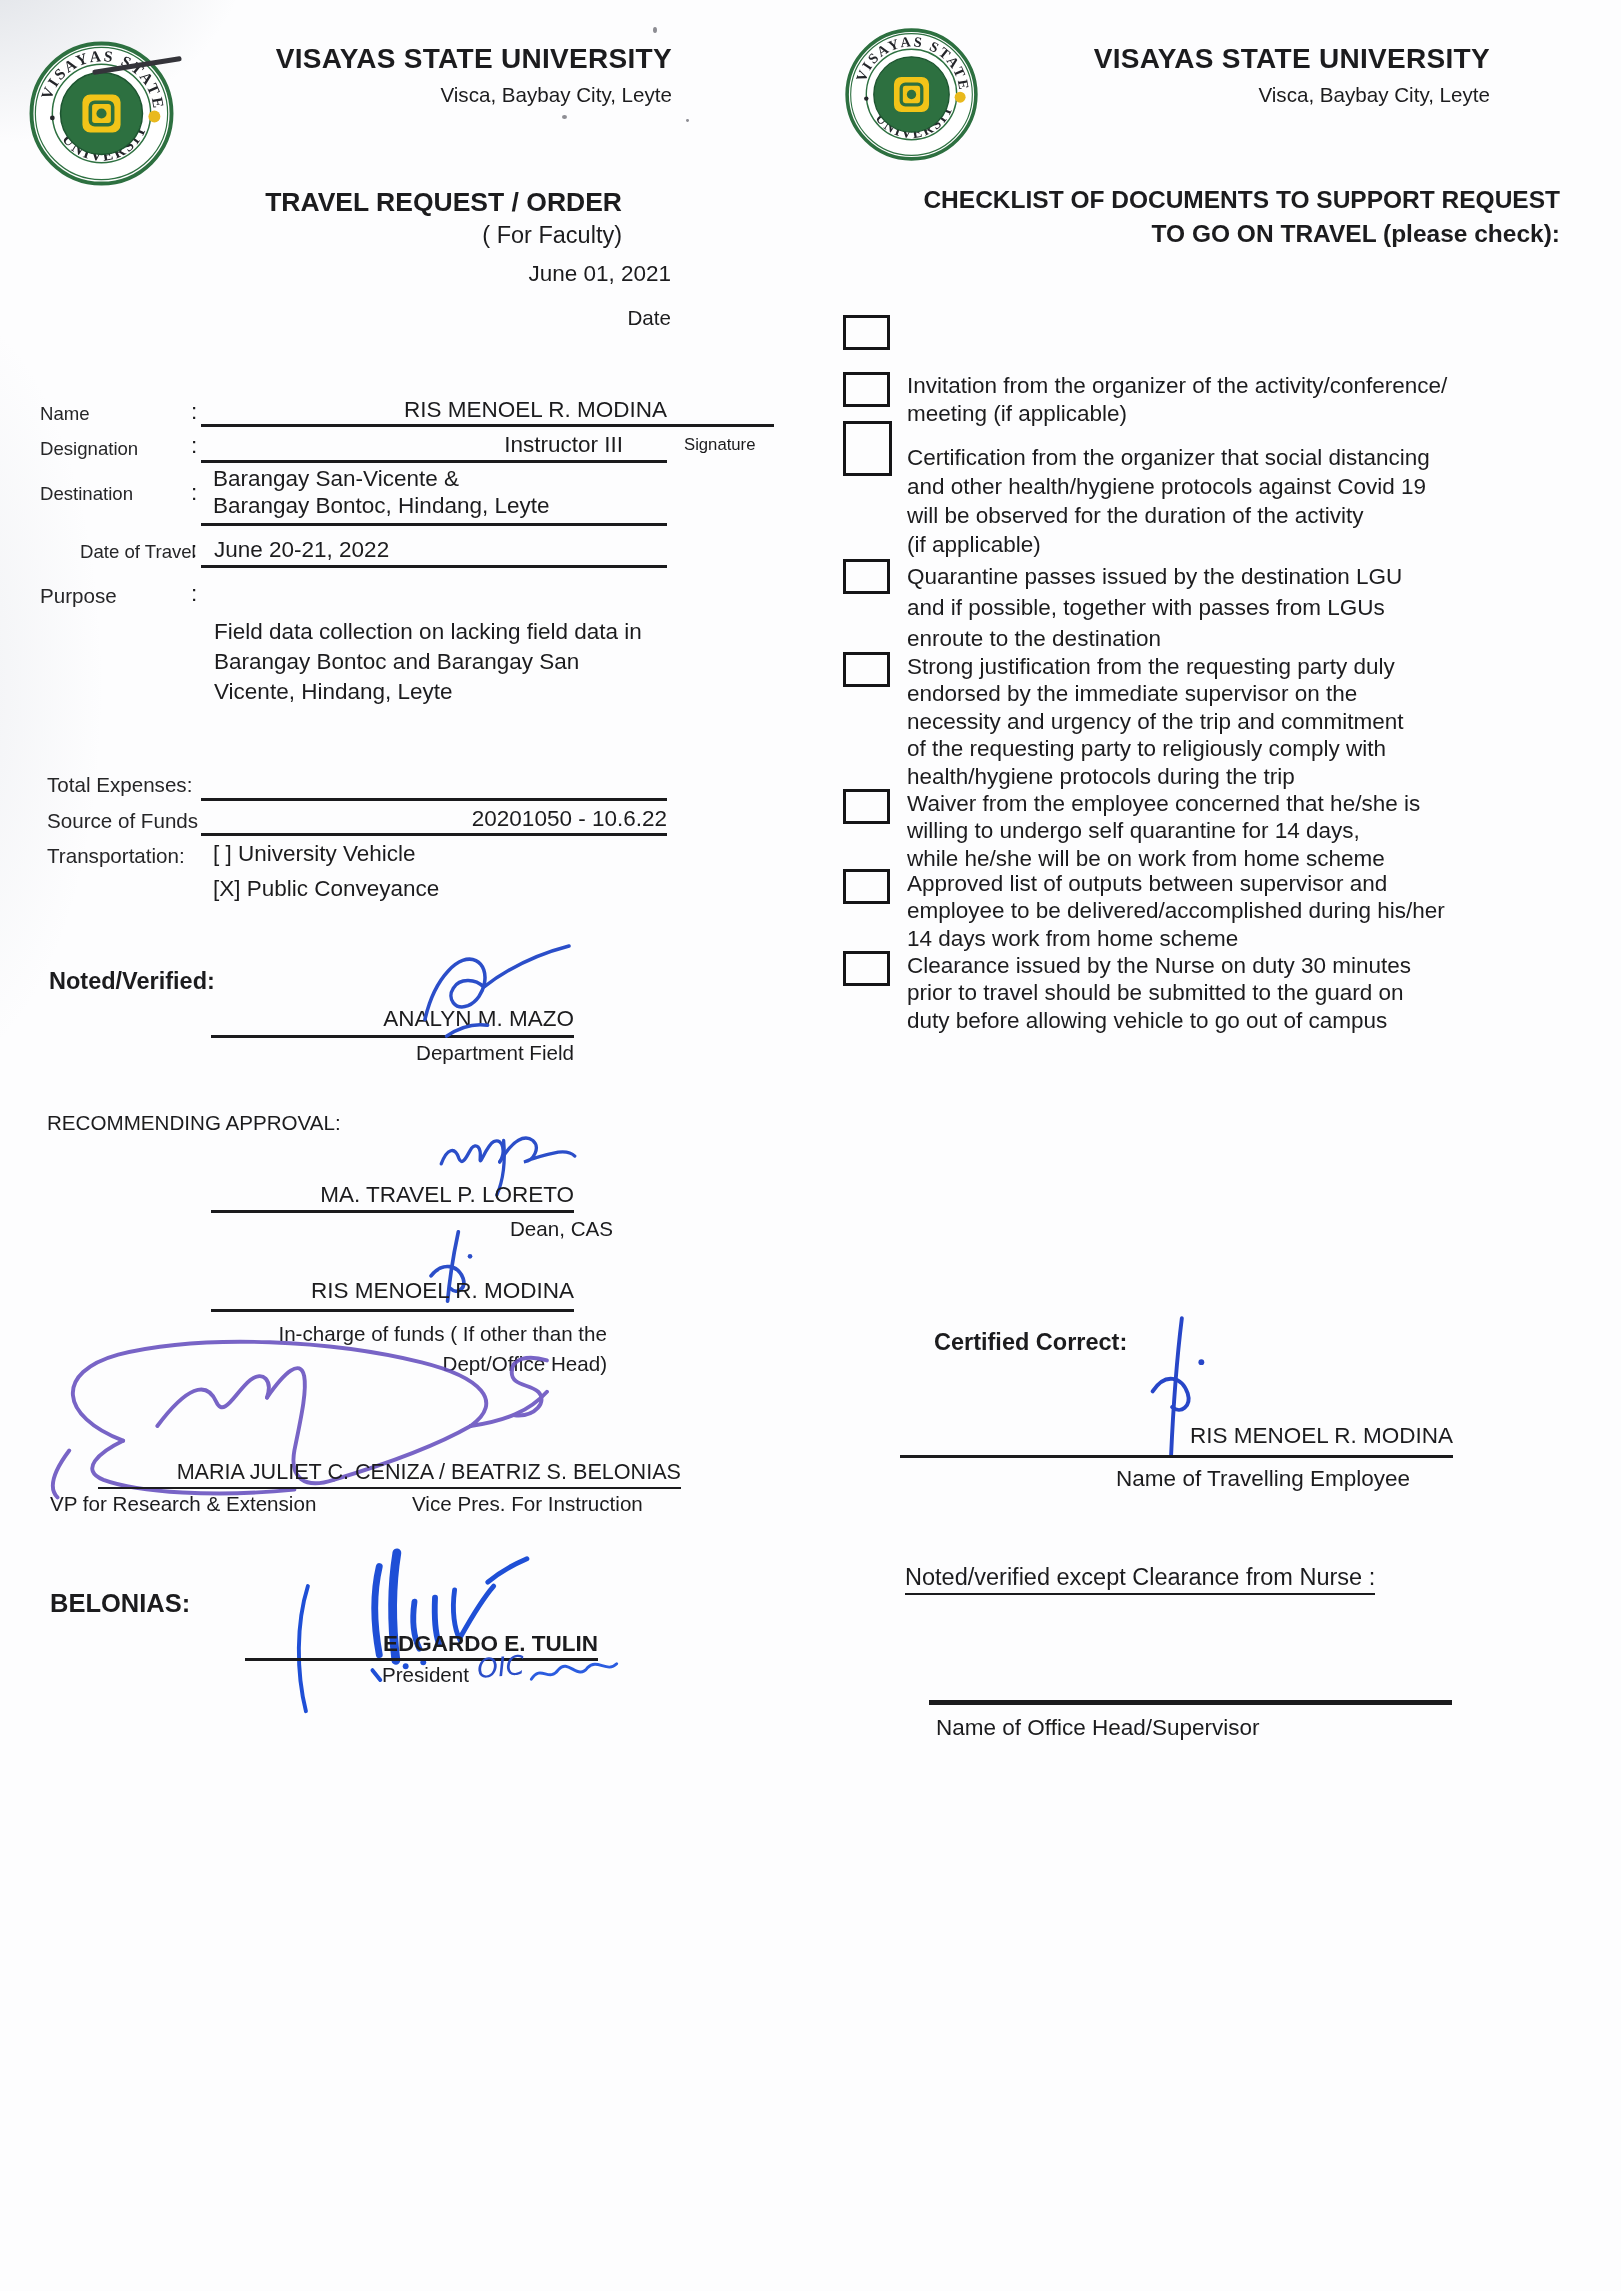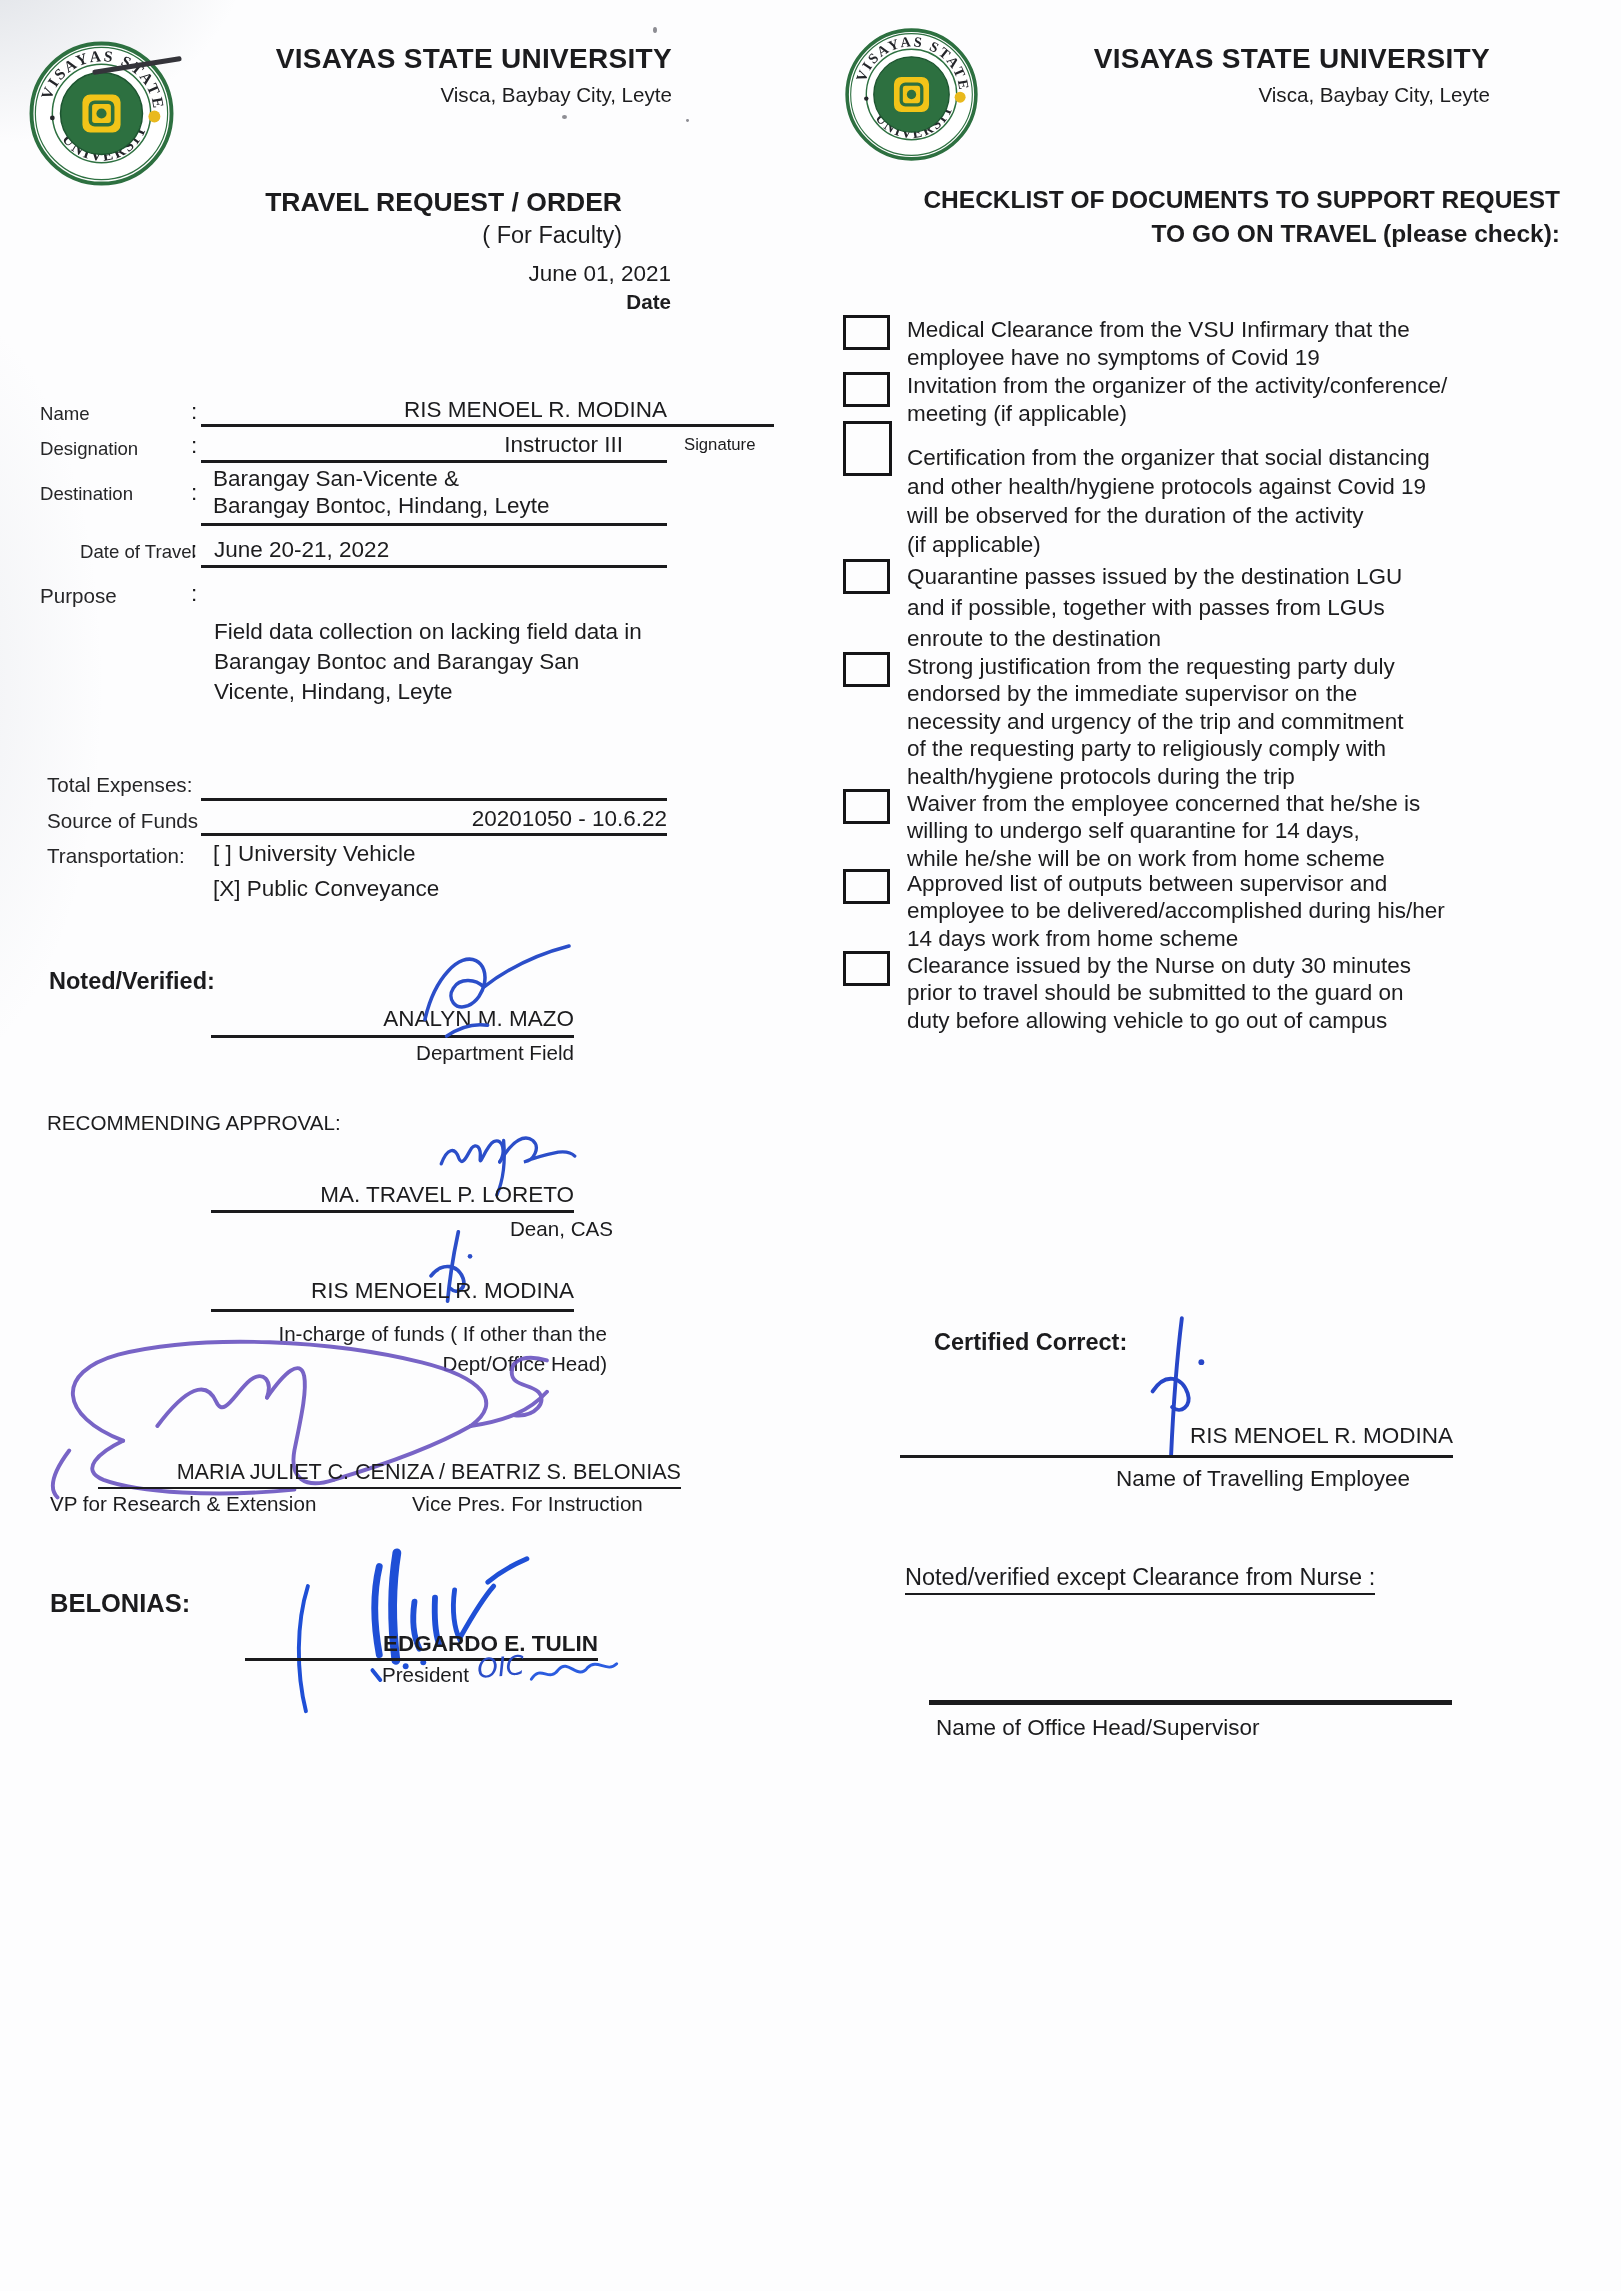"Date" div.abs { font-weight: bold -> none; top: 290px -> 306px }
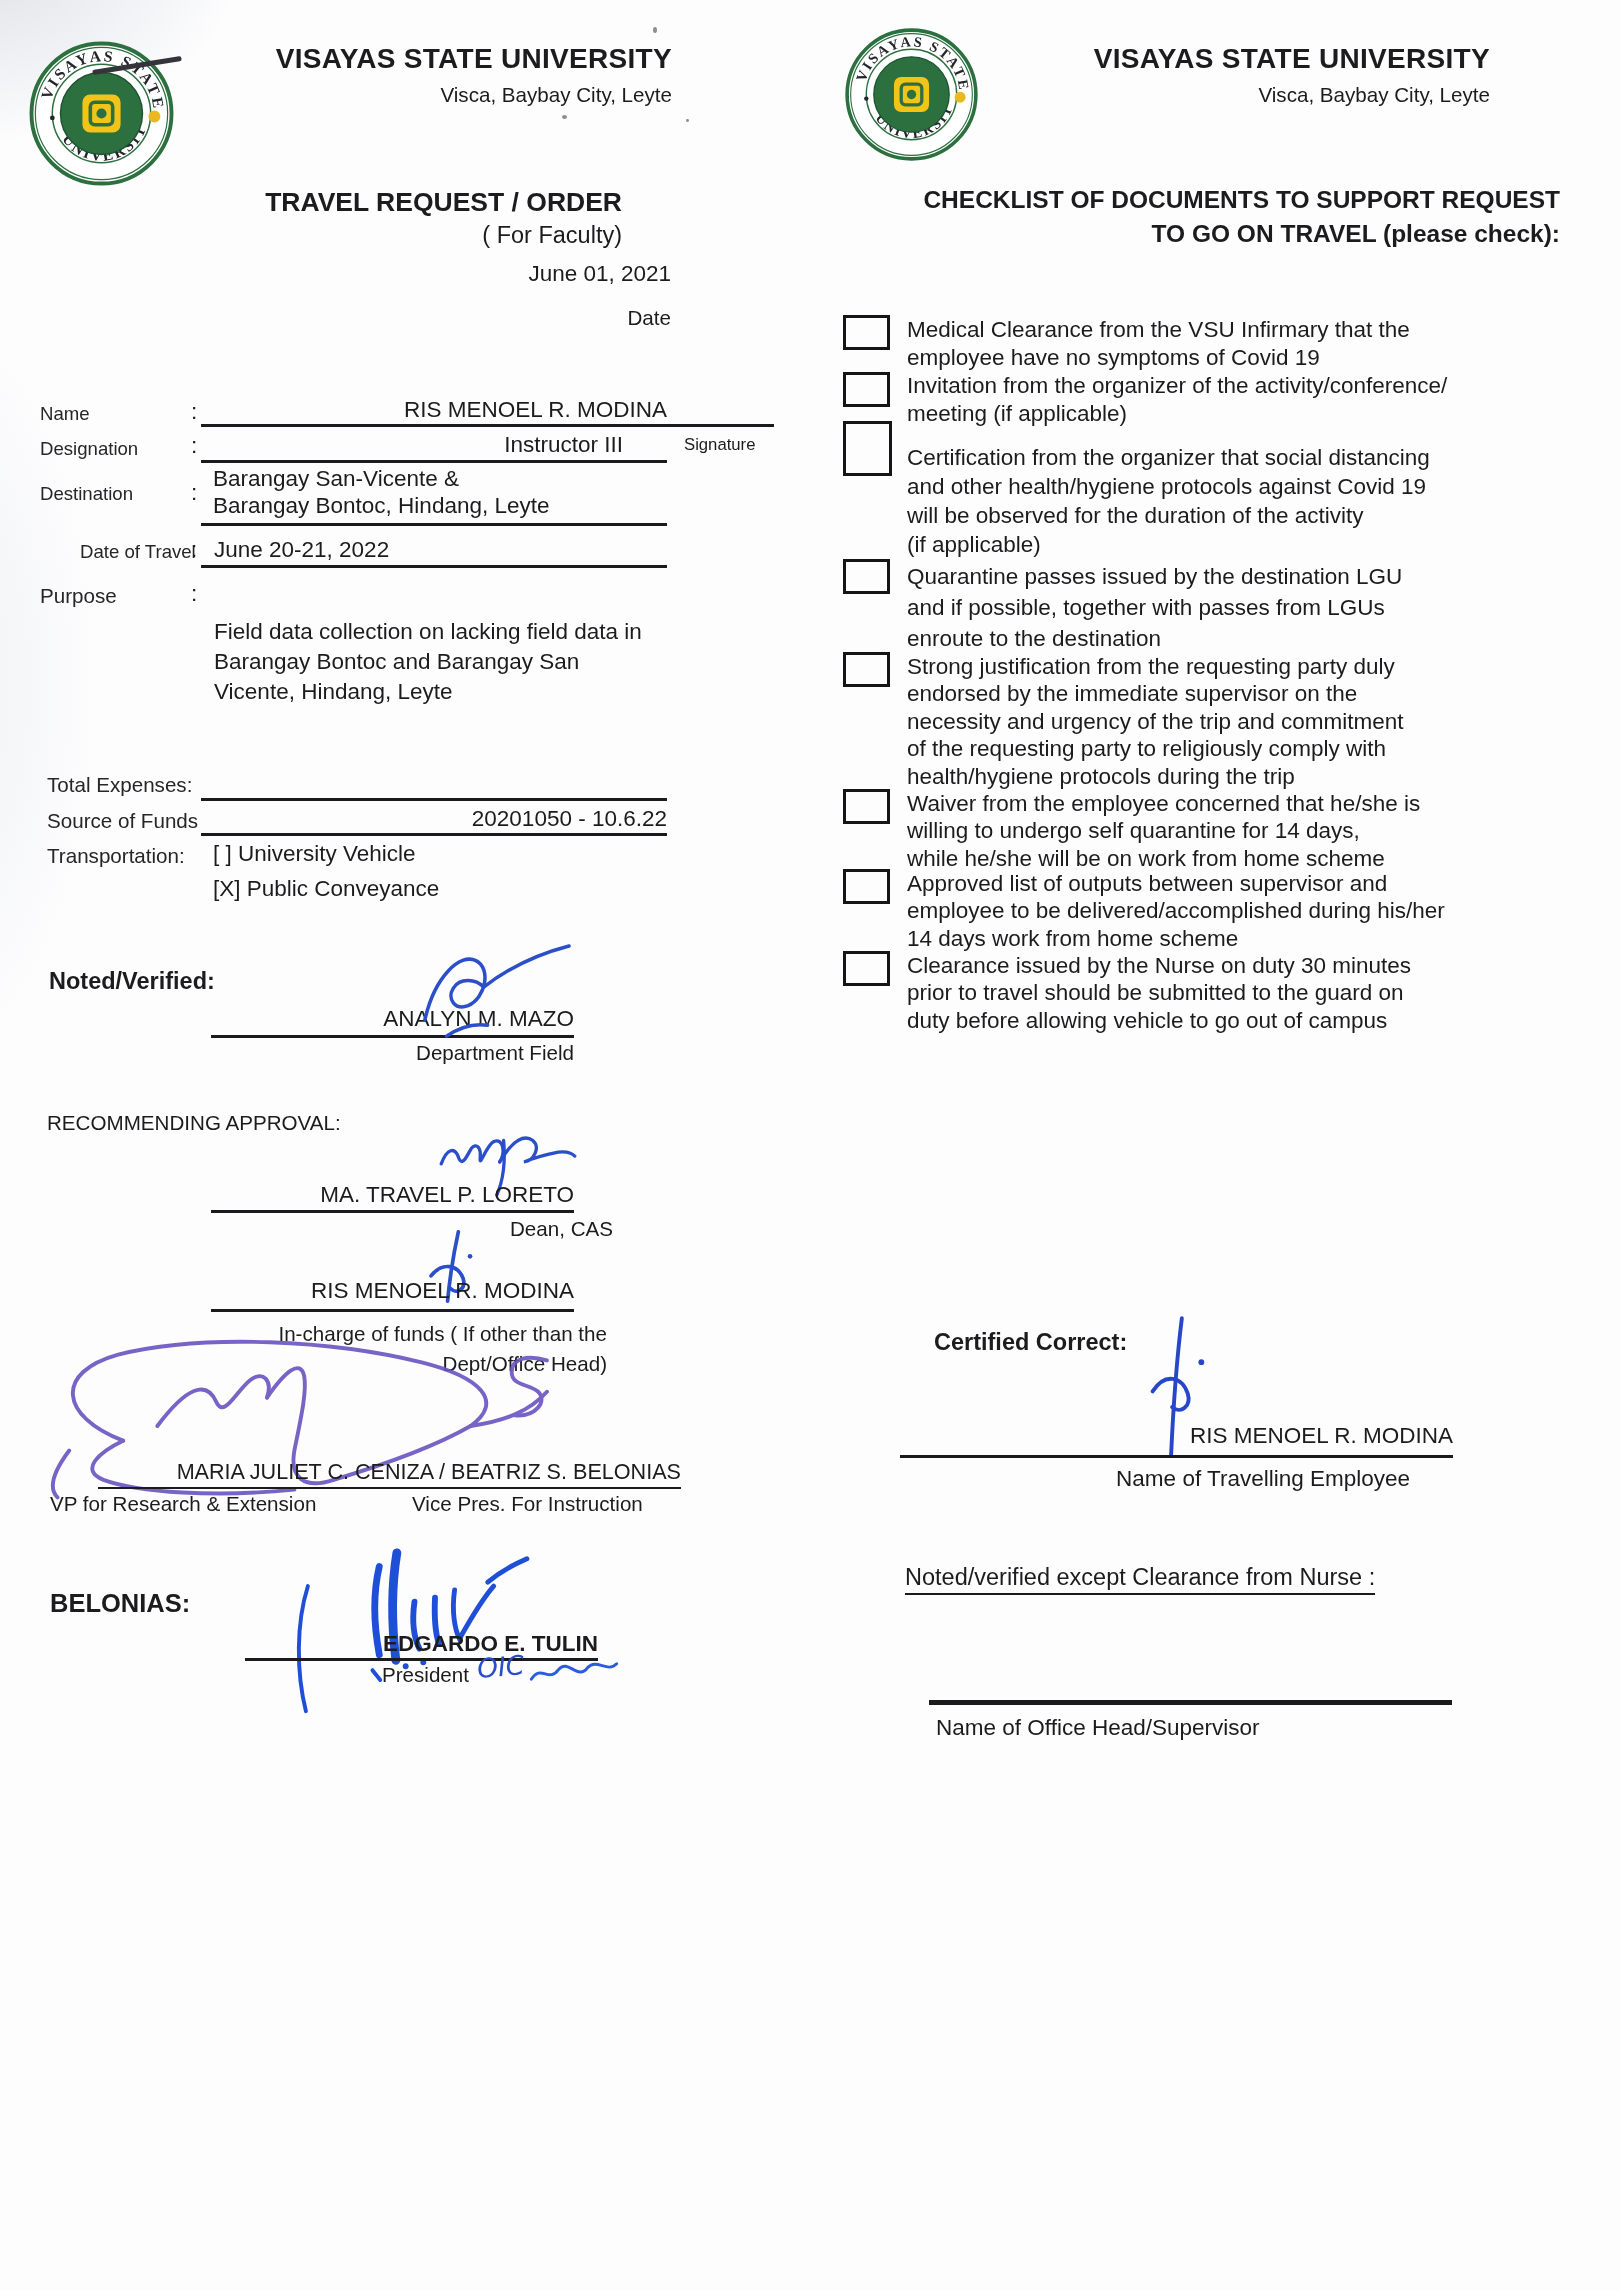"Medical Clearance from the VSU" div.itemtext { html: <div>Medical Clearance from the VSU Infirmary that the employee have no symptoms of Covid 19</div> -> none }
